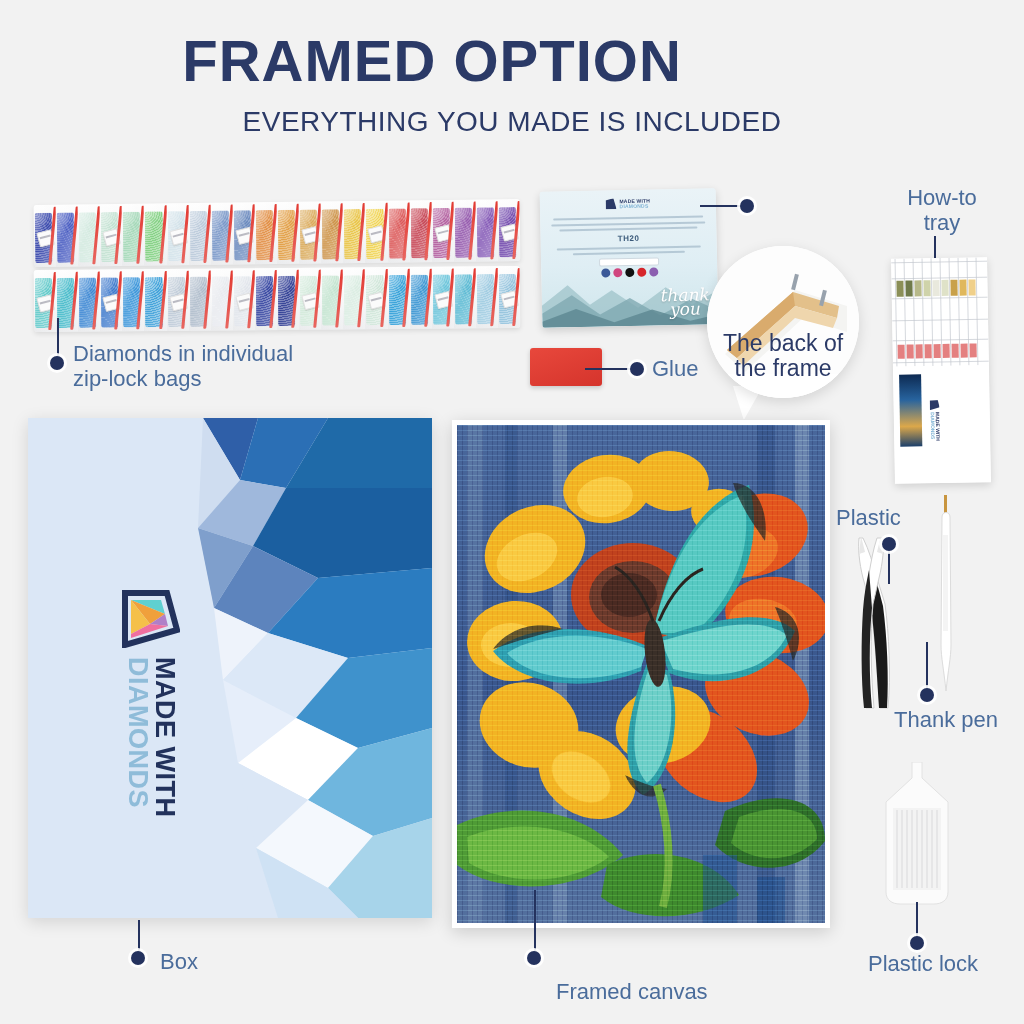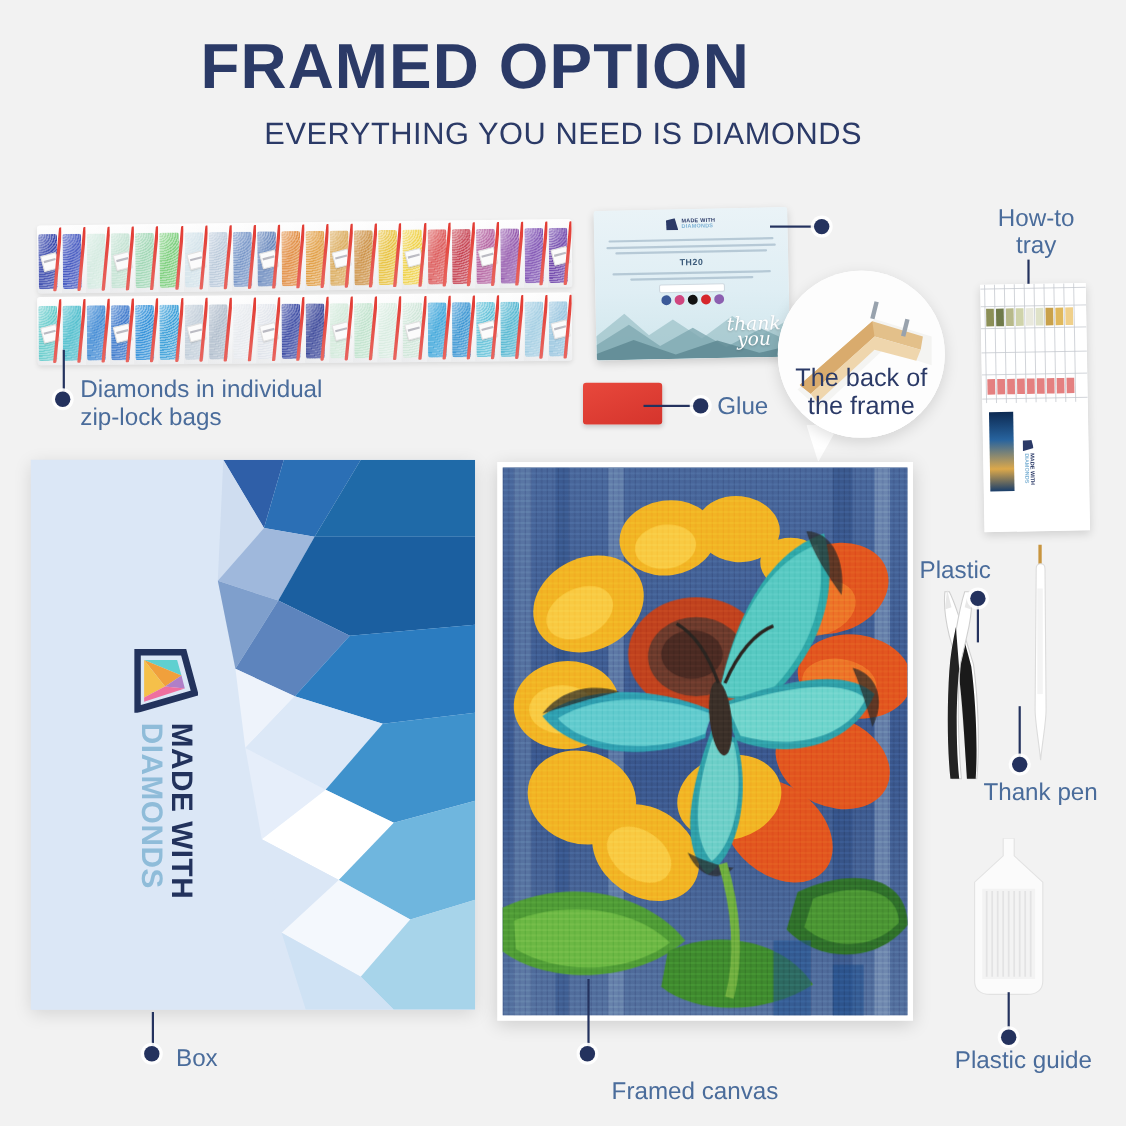"EVERYTHING YOU NEED IS DIAMONDS" div.abs { text: NEED IS DIAMONDS -> MADE IS INCLUDED }
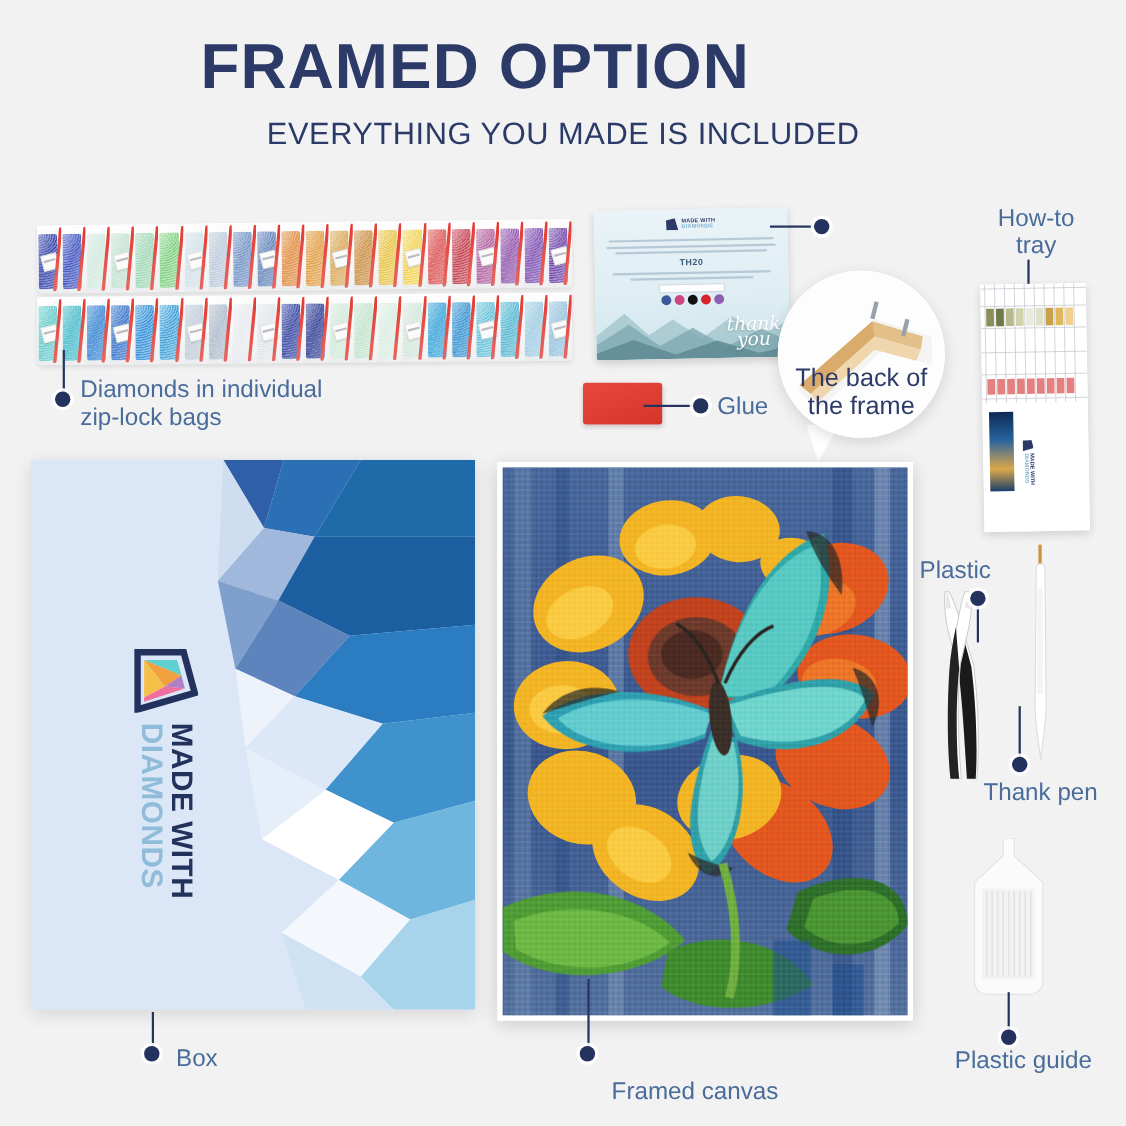"Plastic guide" div { text: guide -> lock }
